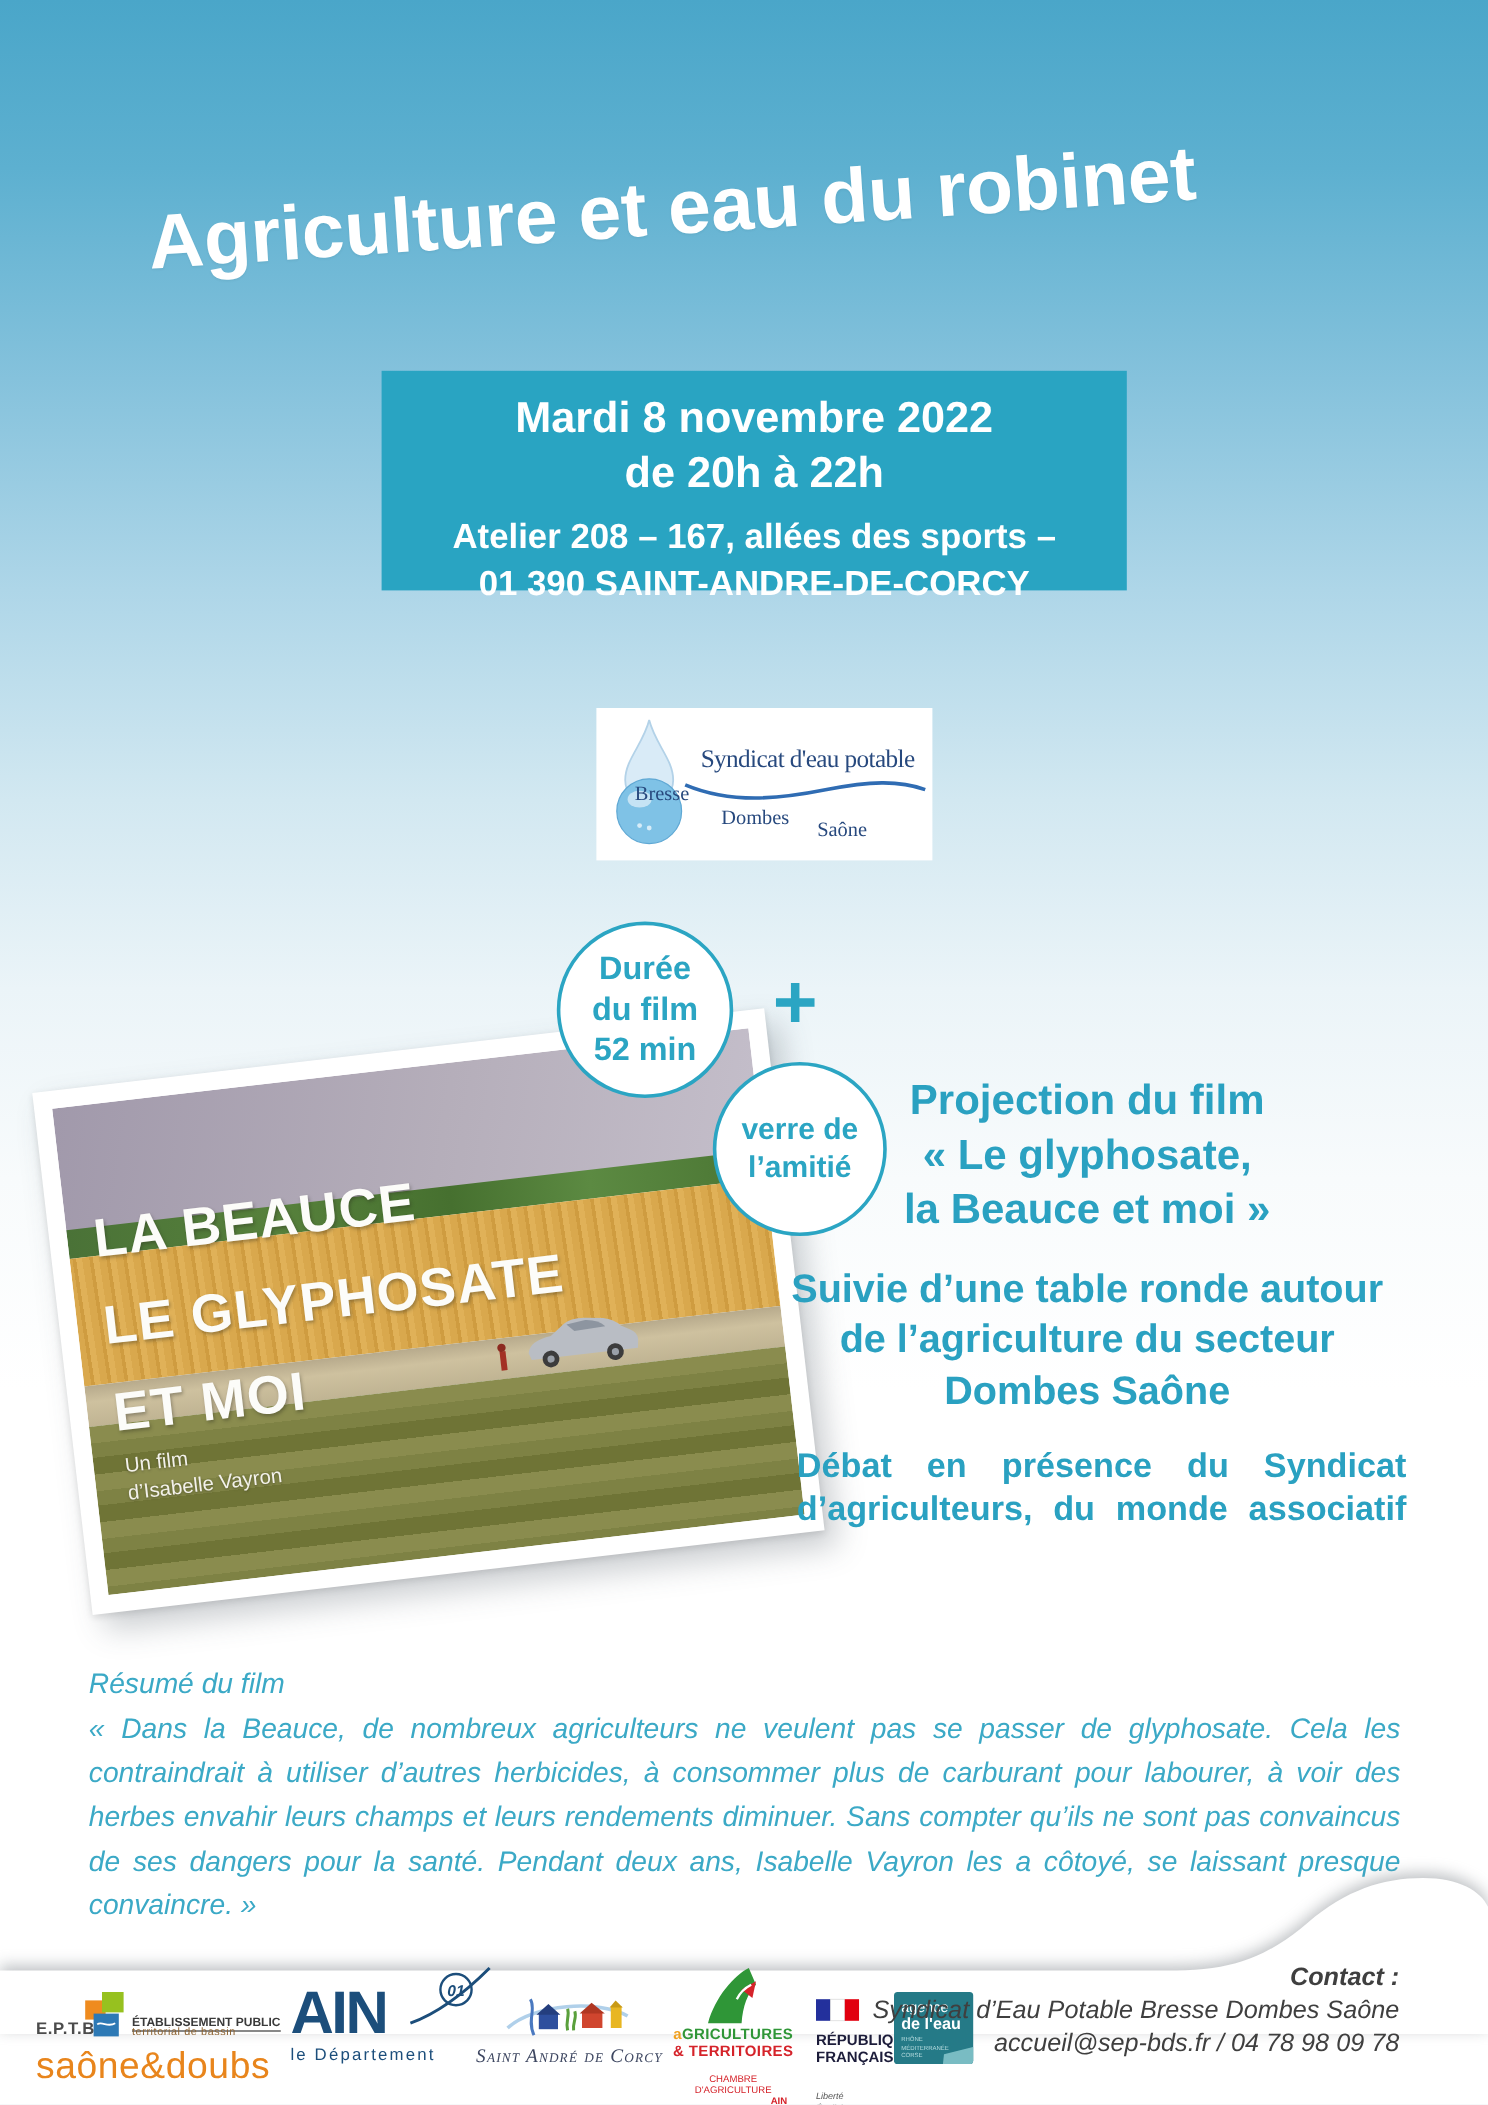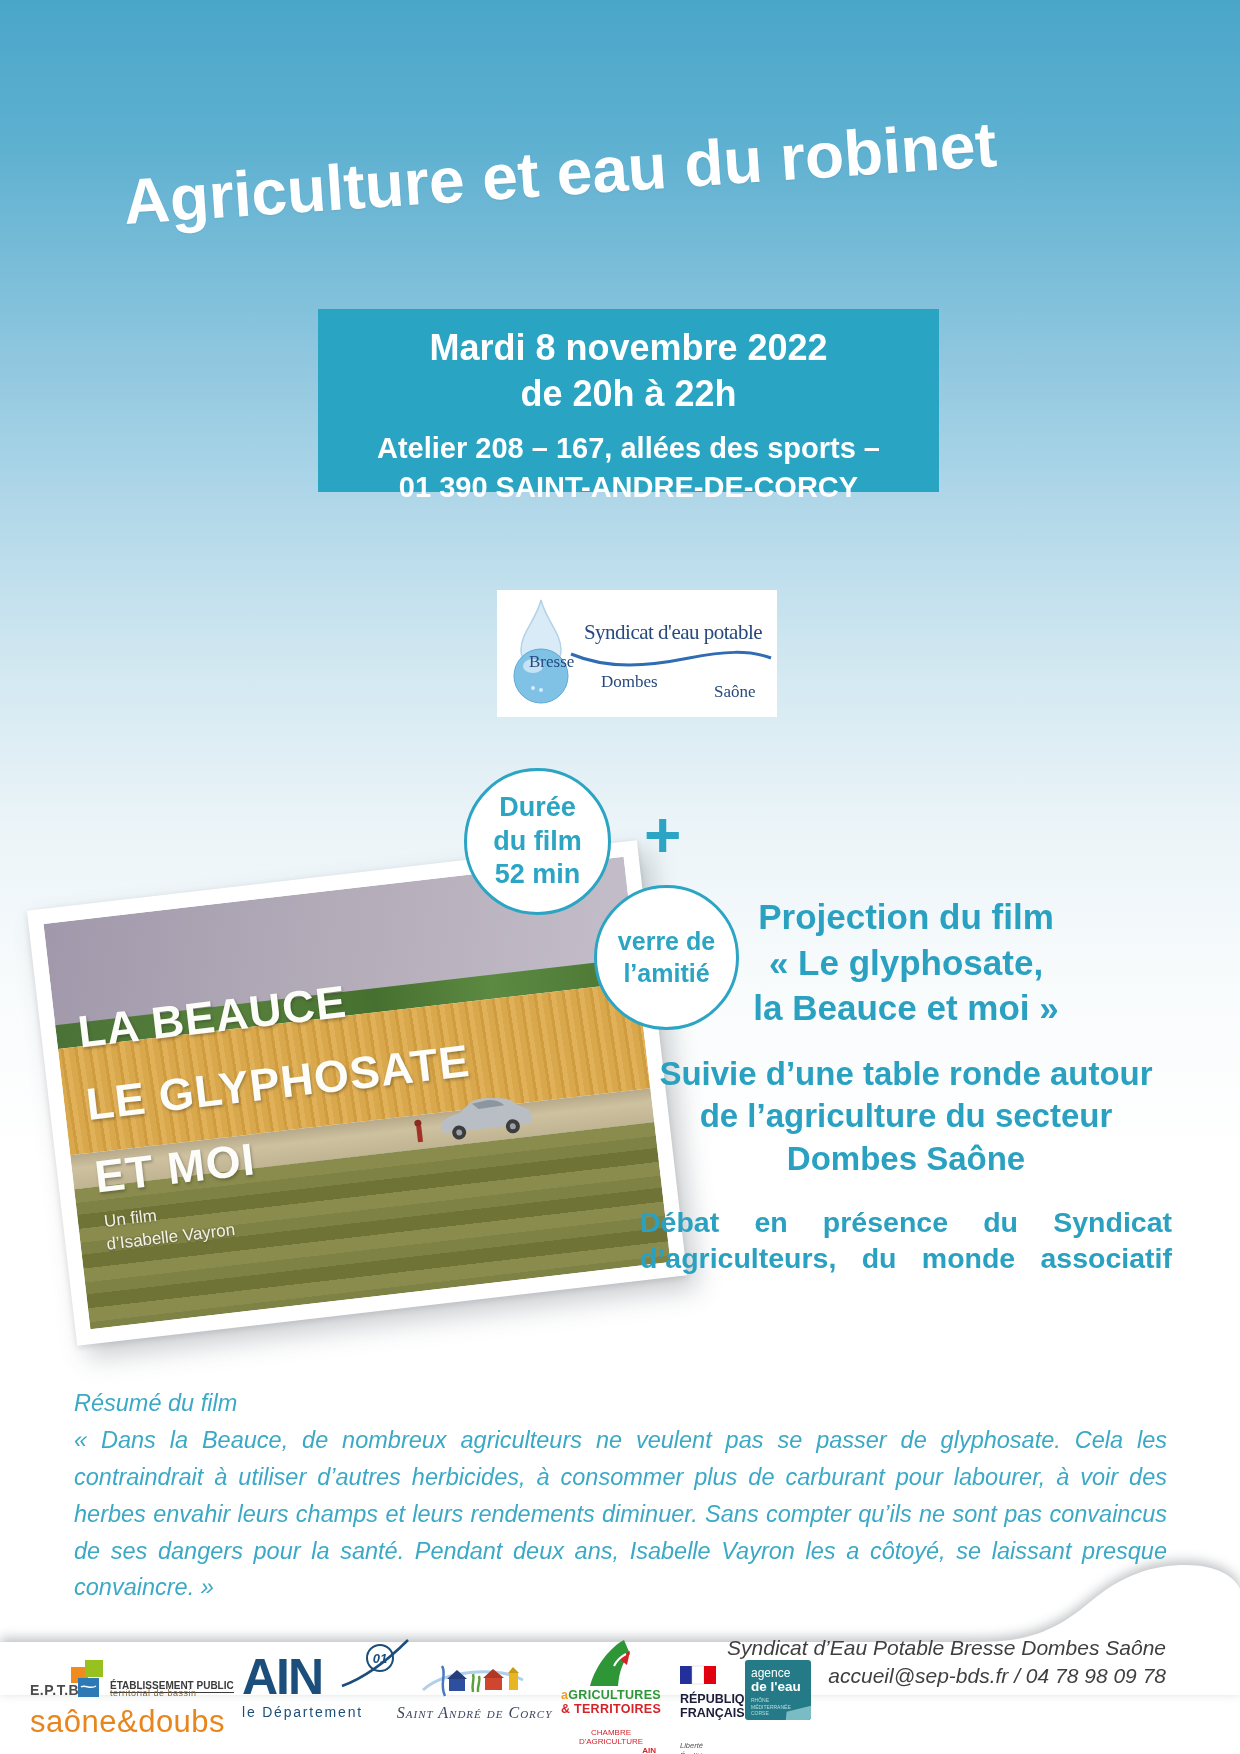"Saône" .syn-r2 { margin-left: 33px -> none }
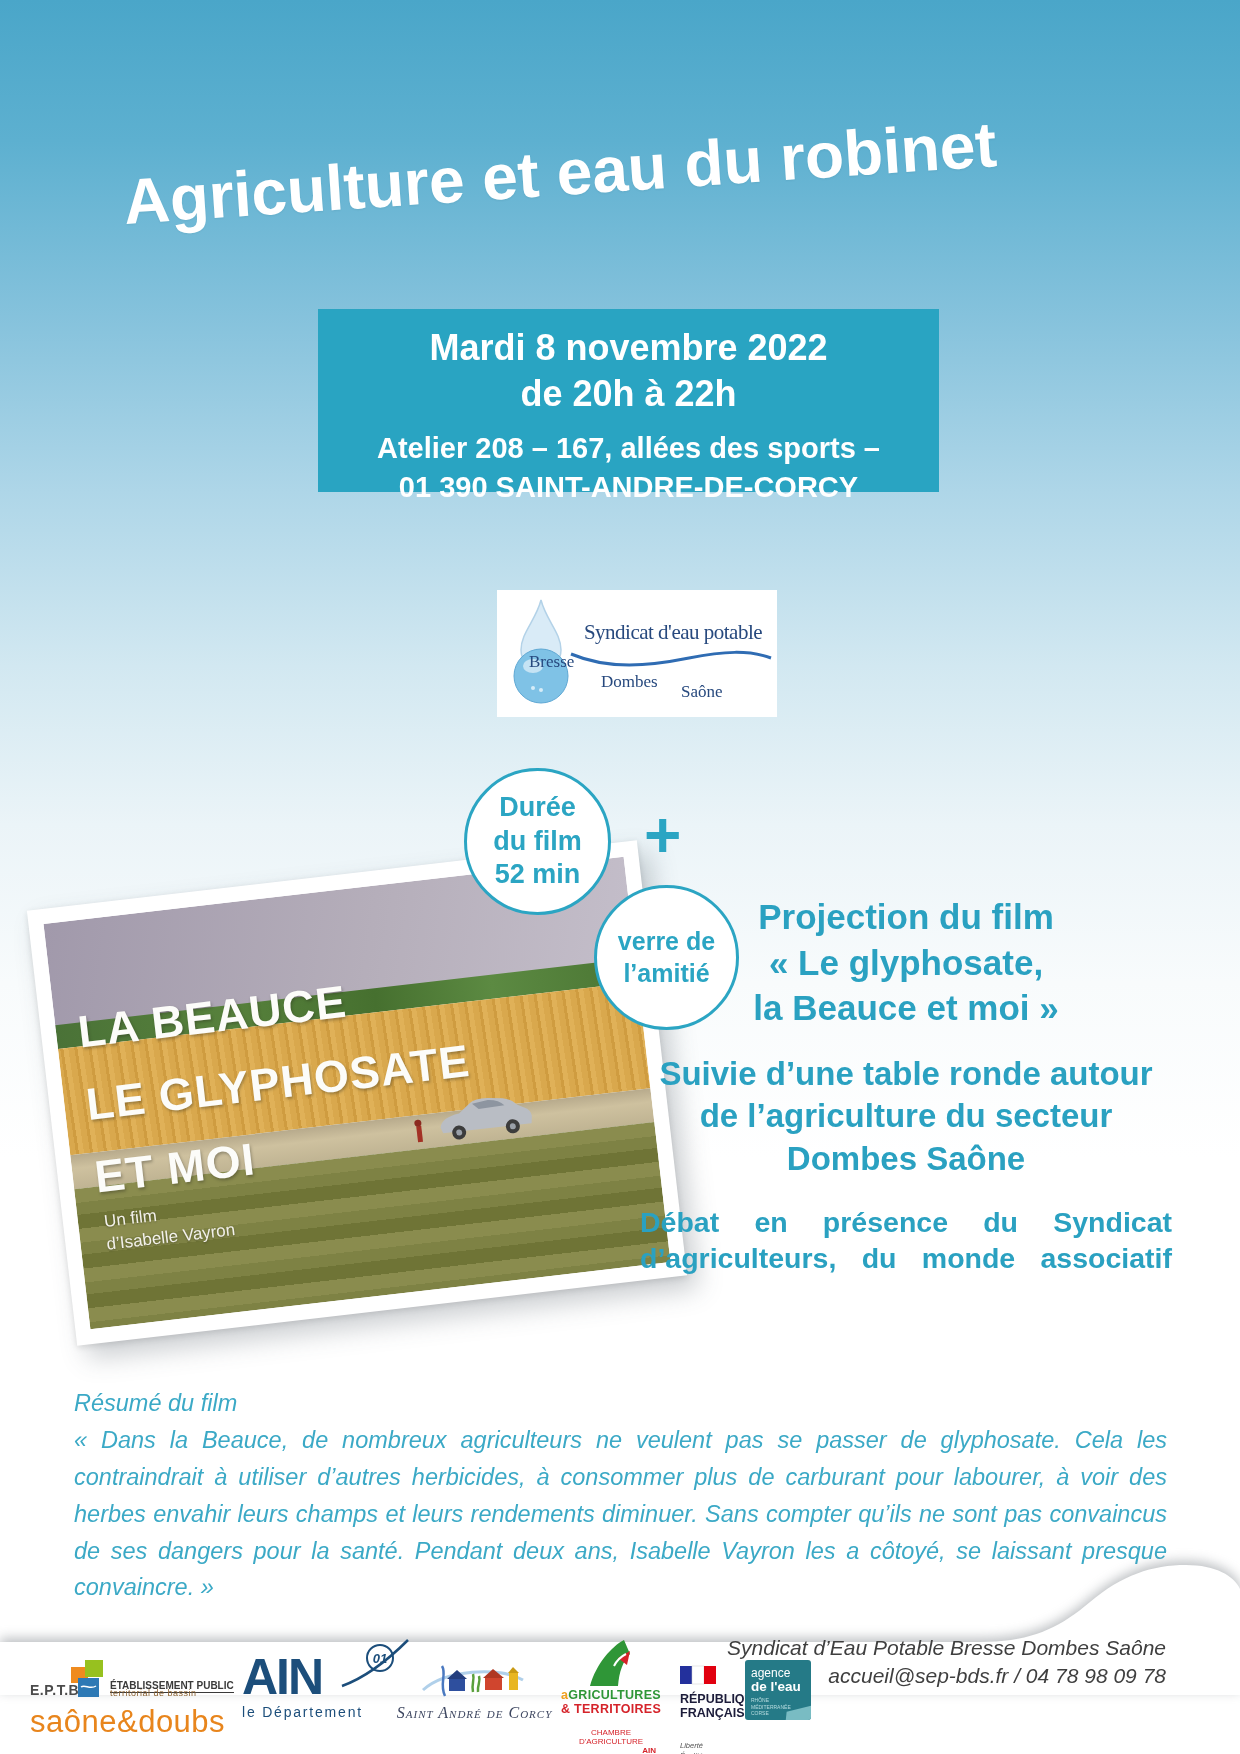"Débat en présence du Syndicat" .prog-debate { margin-left: none -> 24px }
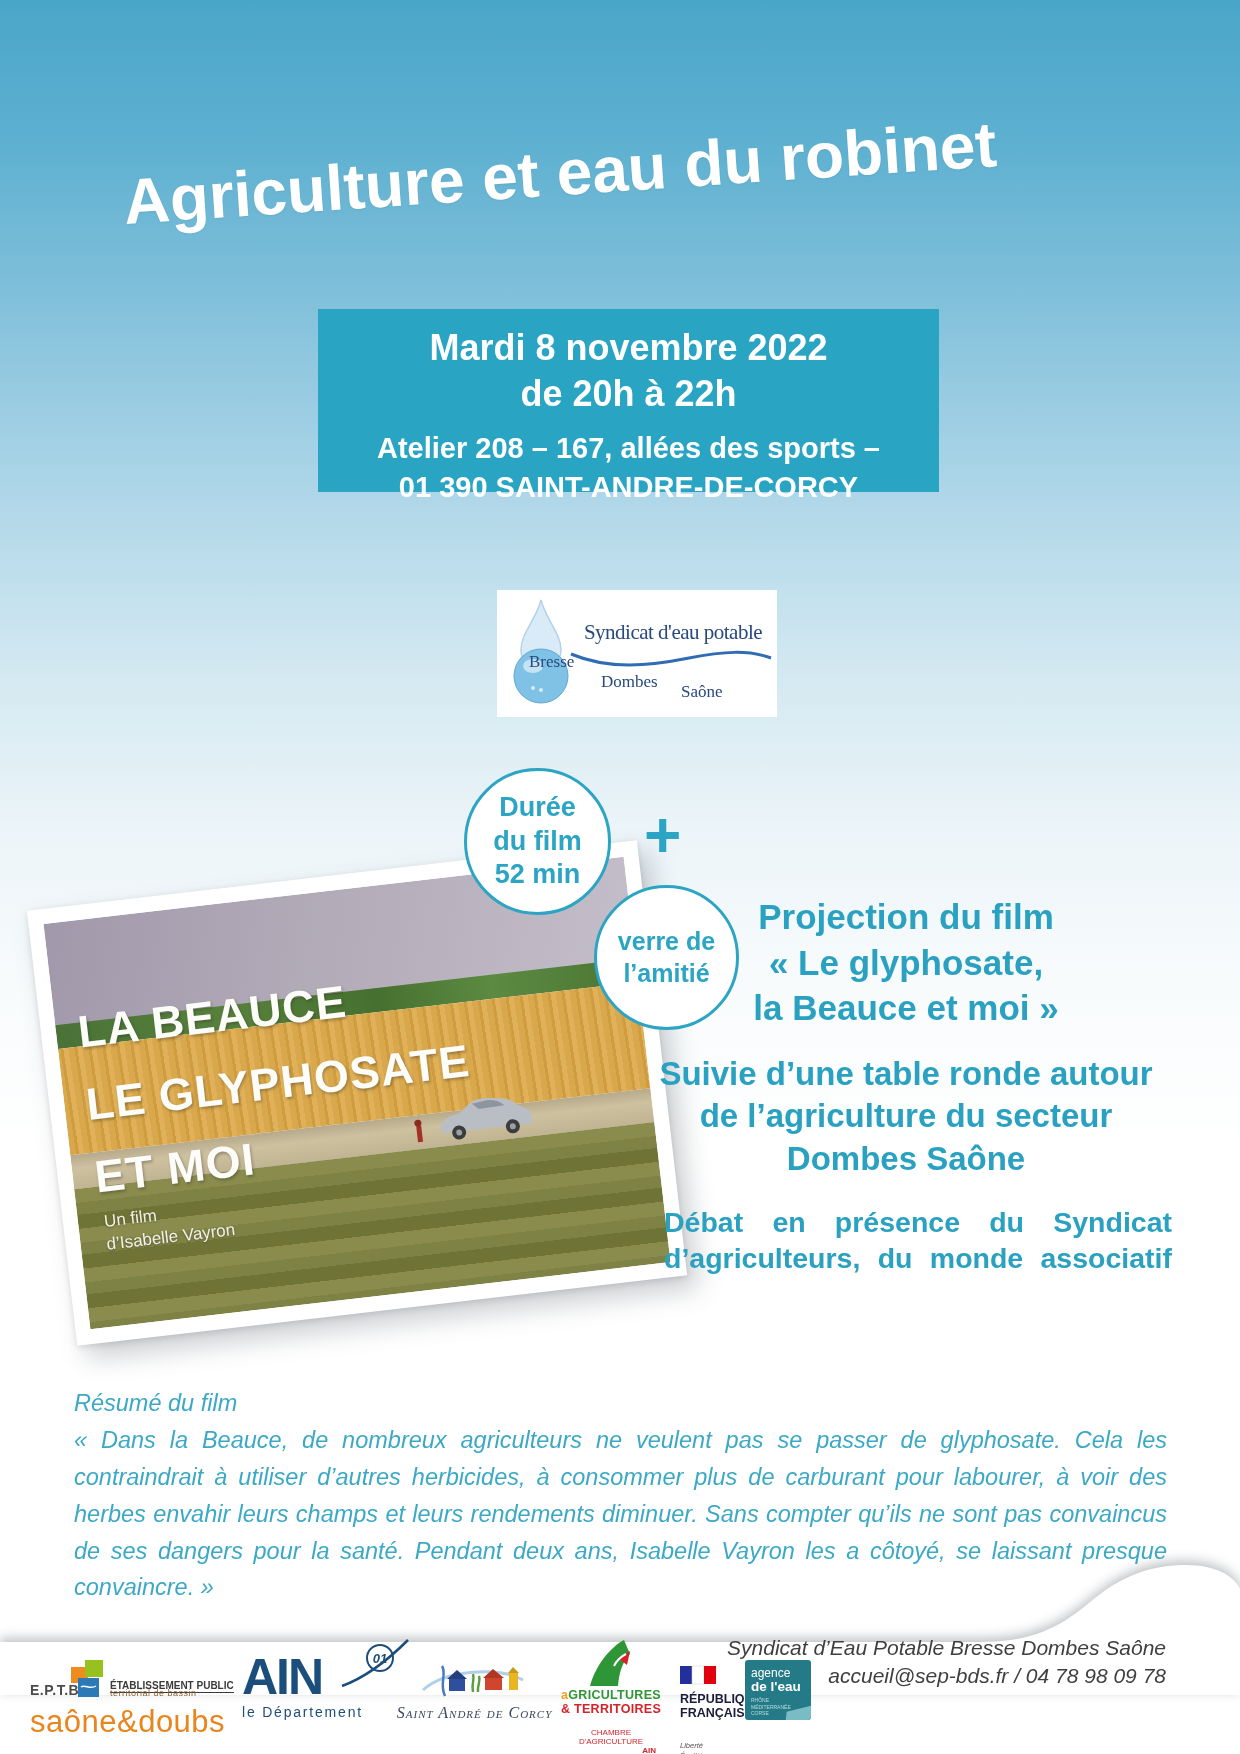"Contact :" div.lbl { html: none -> <div>Contact :</div> }
